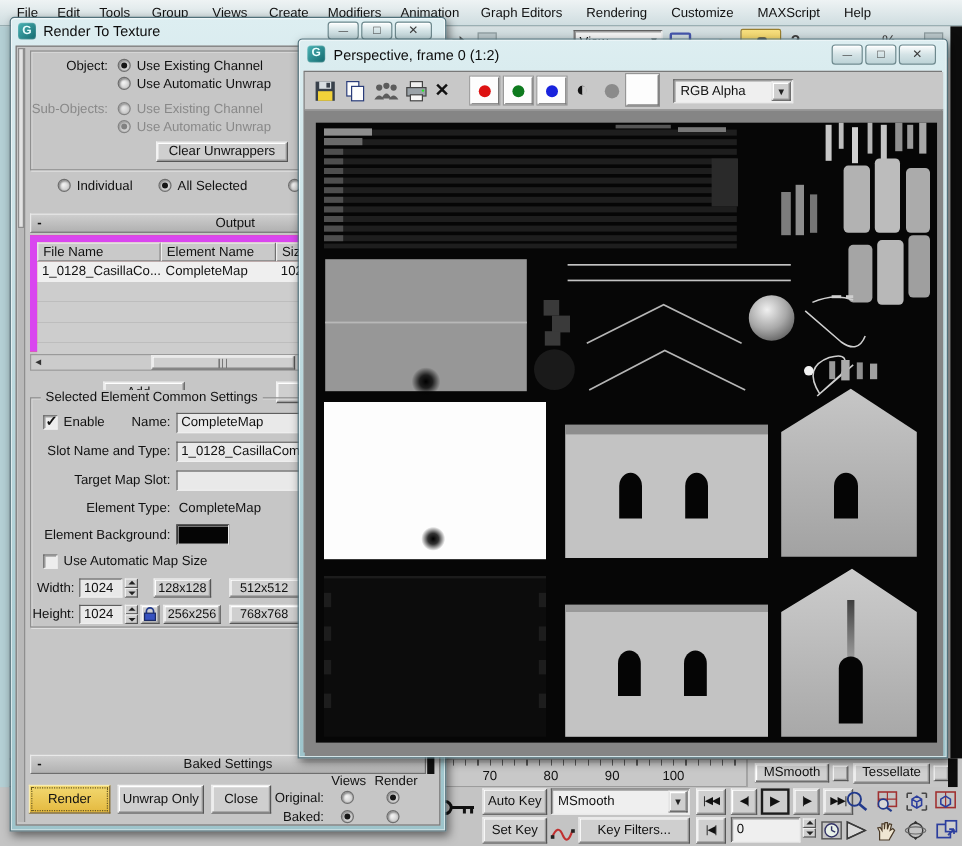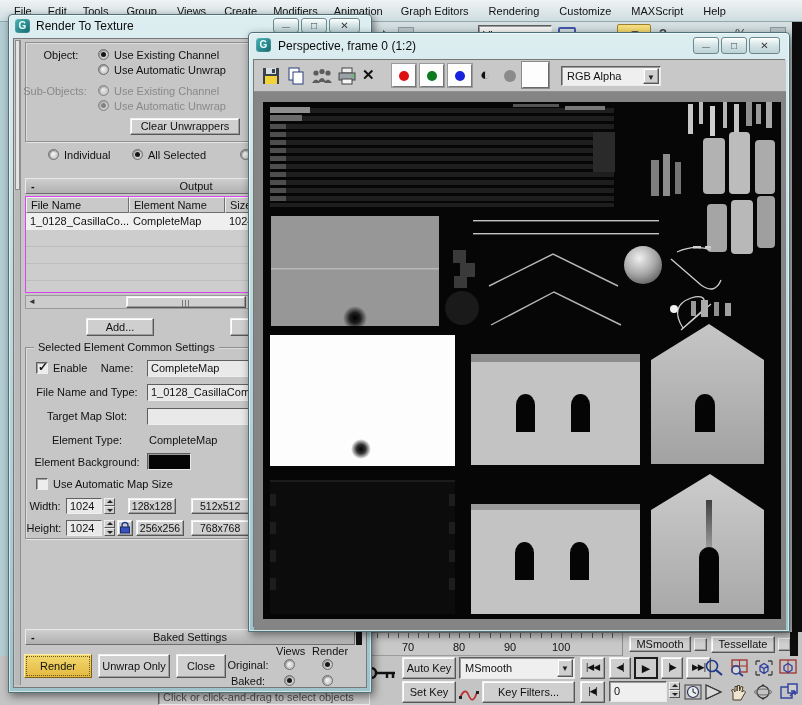"Object:" .rt { text-align: center -> right }
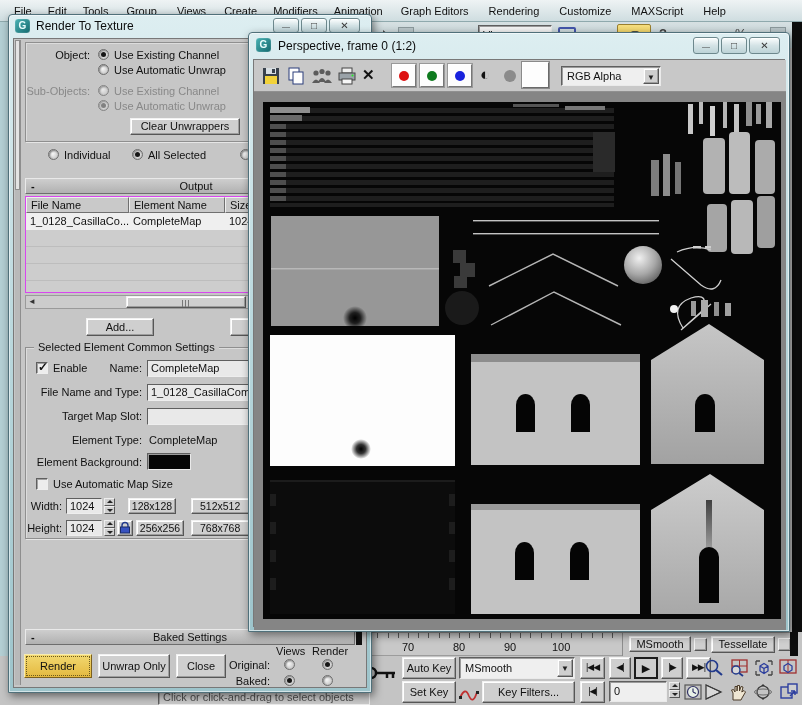"File Name" div.a { border: 1px solid #d946ef -> 6px solid #d946ef }
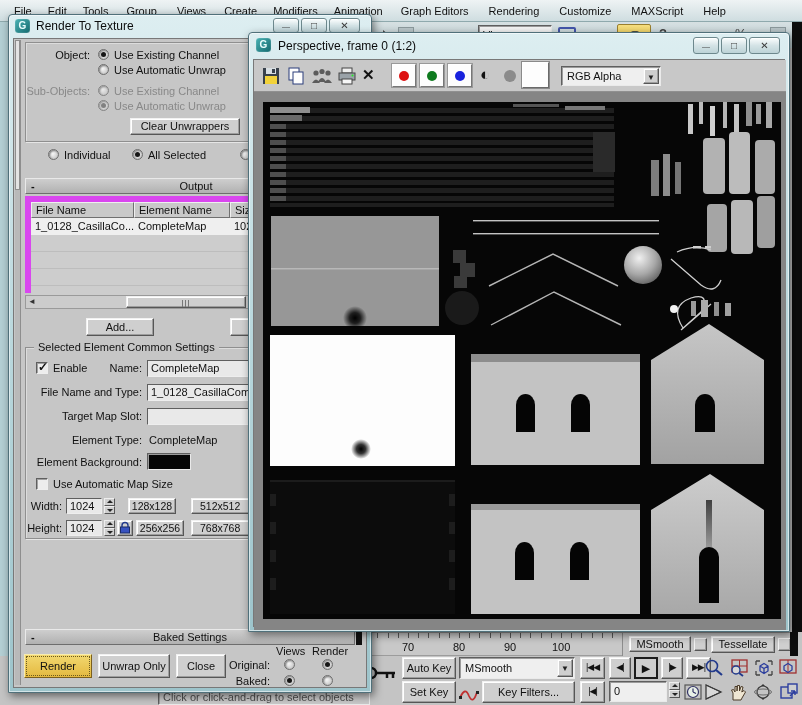"Selected Element Common Settings" div.a { top: 308px -> 292px }
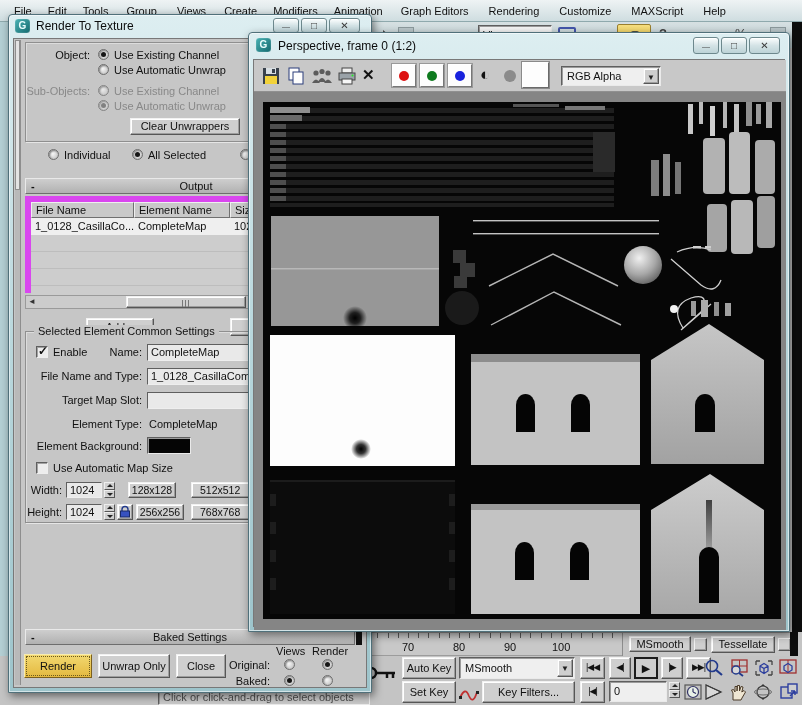"File Name and Type:" span.a { text: File -> Slot }
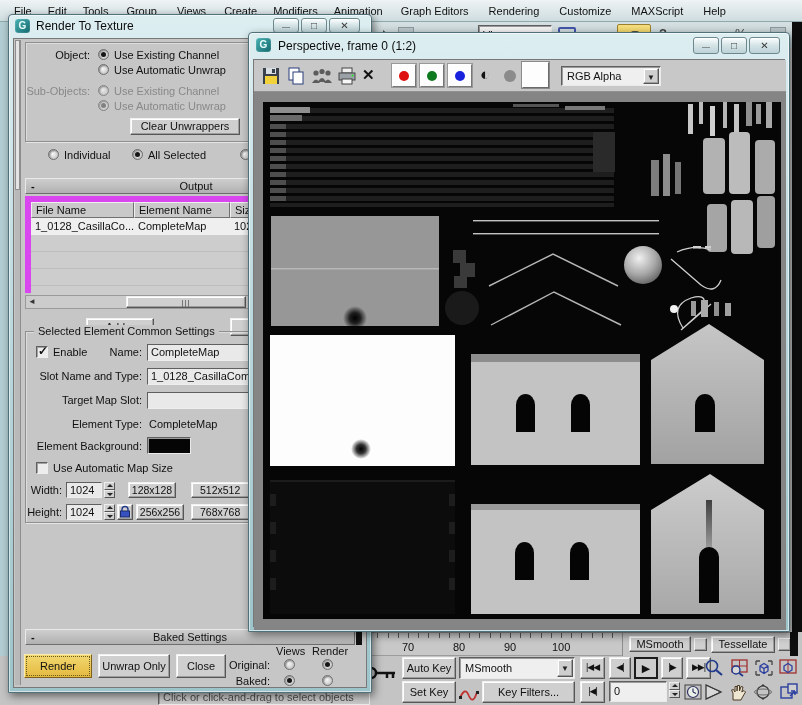"Click or click-and-drag to select" div.a { html: <div> <span>Click or click-and-drag to select objects</span> </div> -> none }
